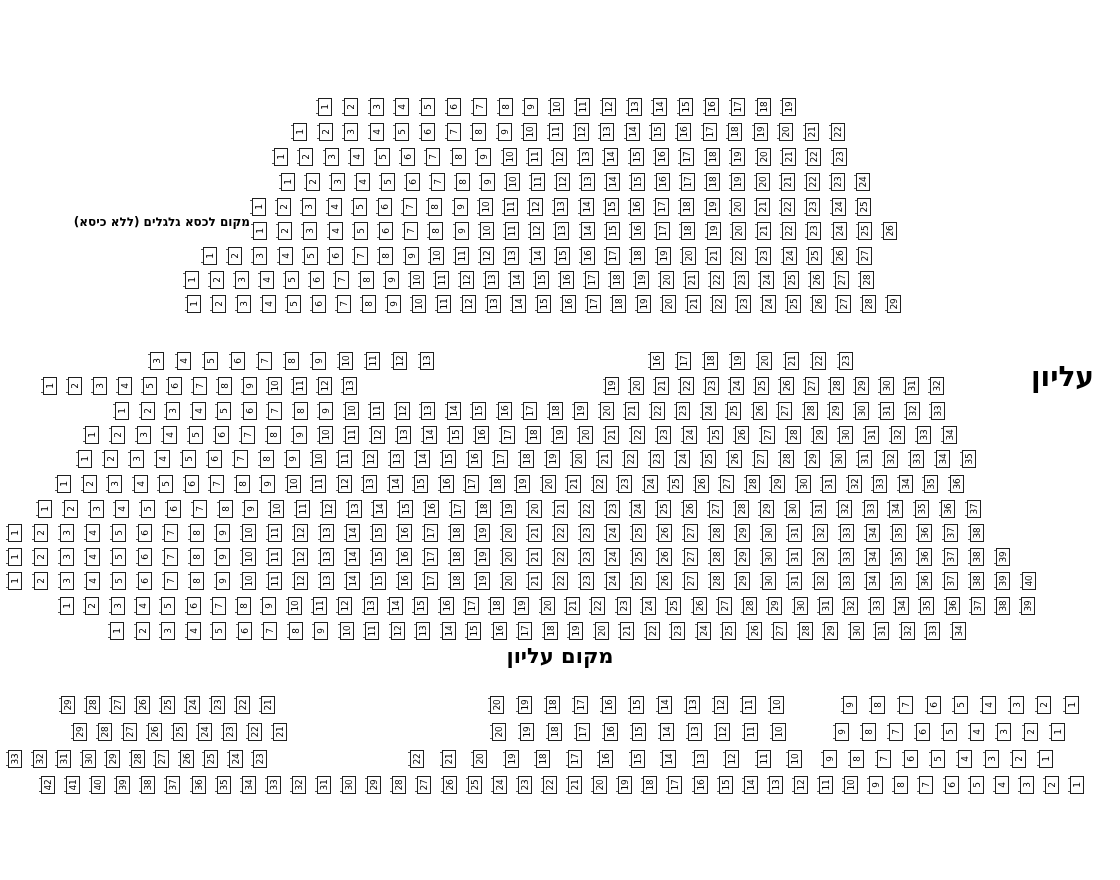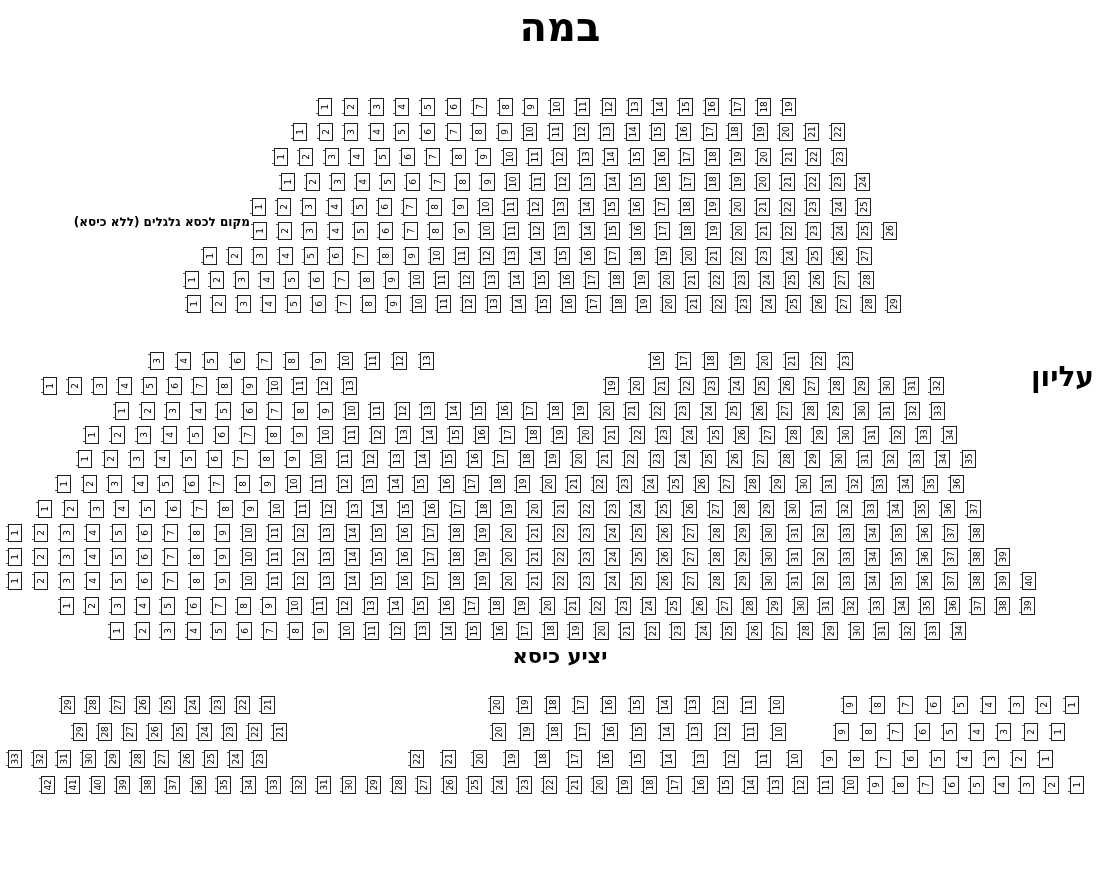"במה" div.stage-title { html: <div>במה</div> -> none }
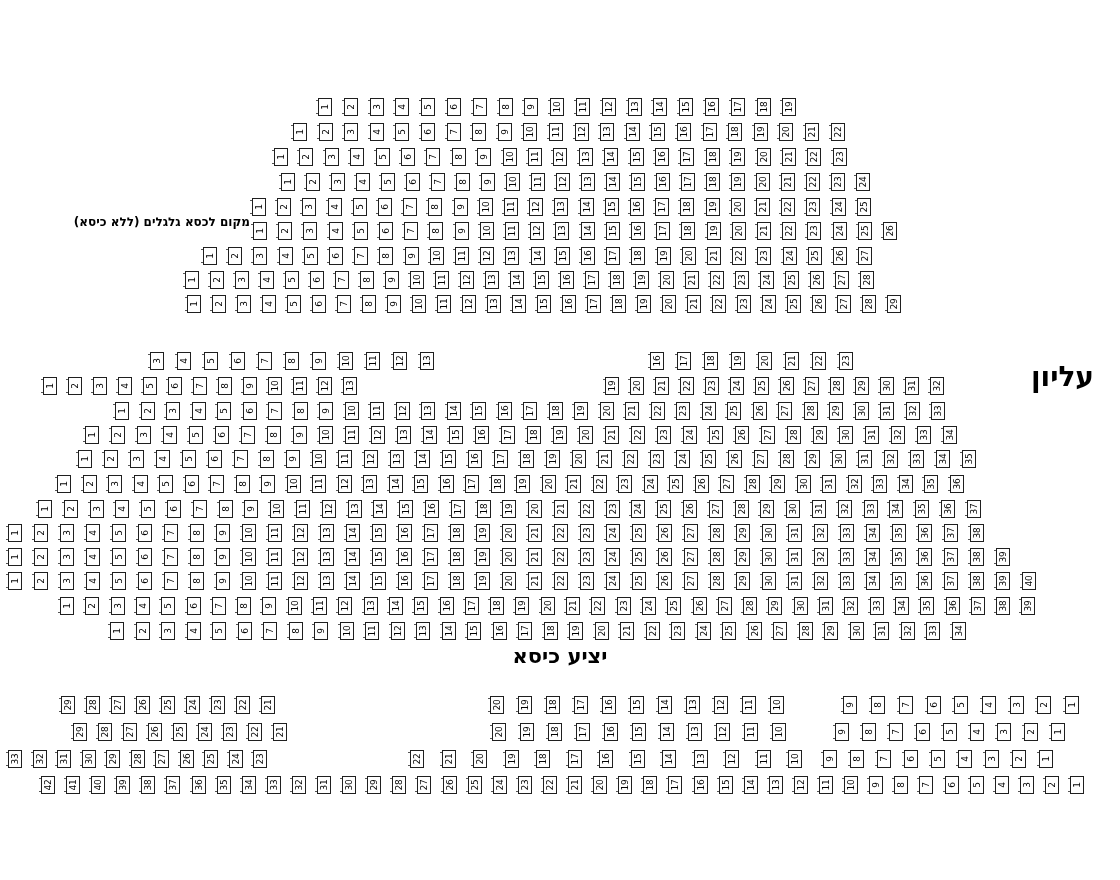"יציע כיסא" div.balcony-label { text: יציע כיסא -> מקום עליון }
